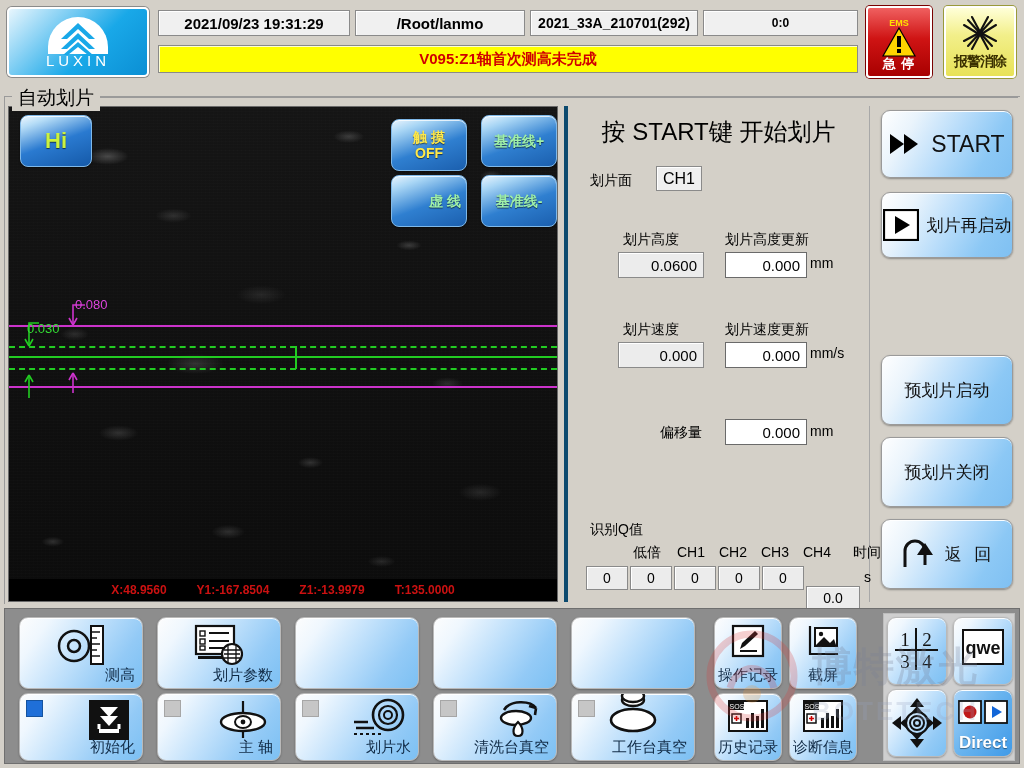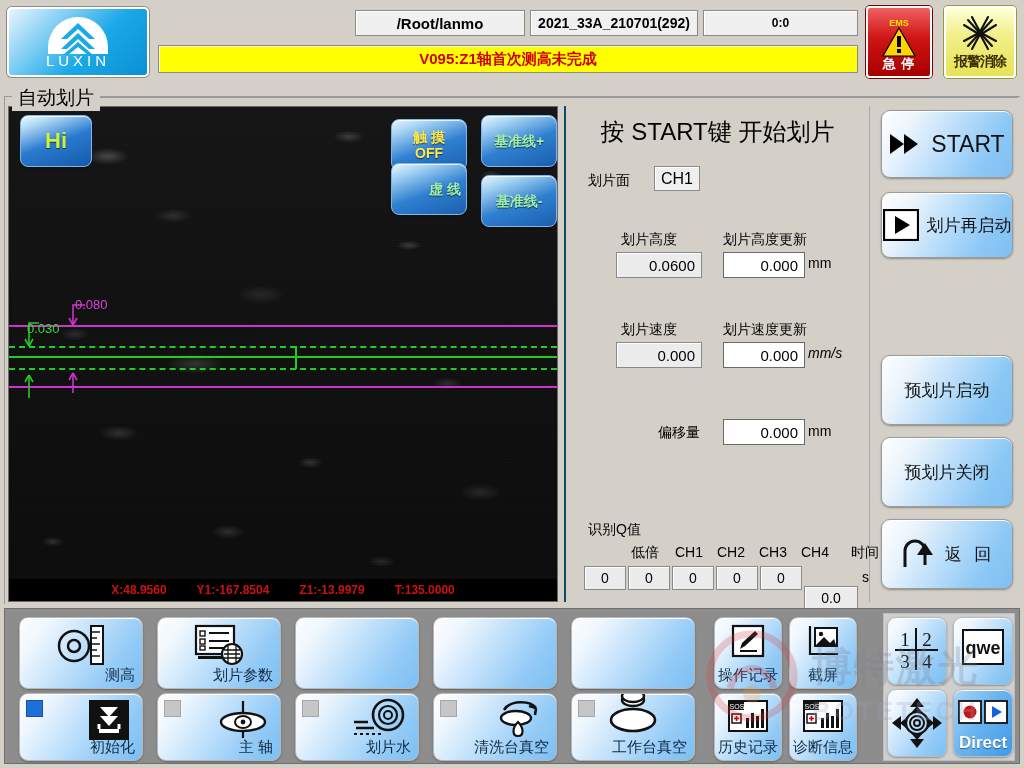"2021/09/23 19:31:29" div.hdr-field { html: none -> <div>2021/09/23 19:31:29</div> }
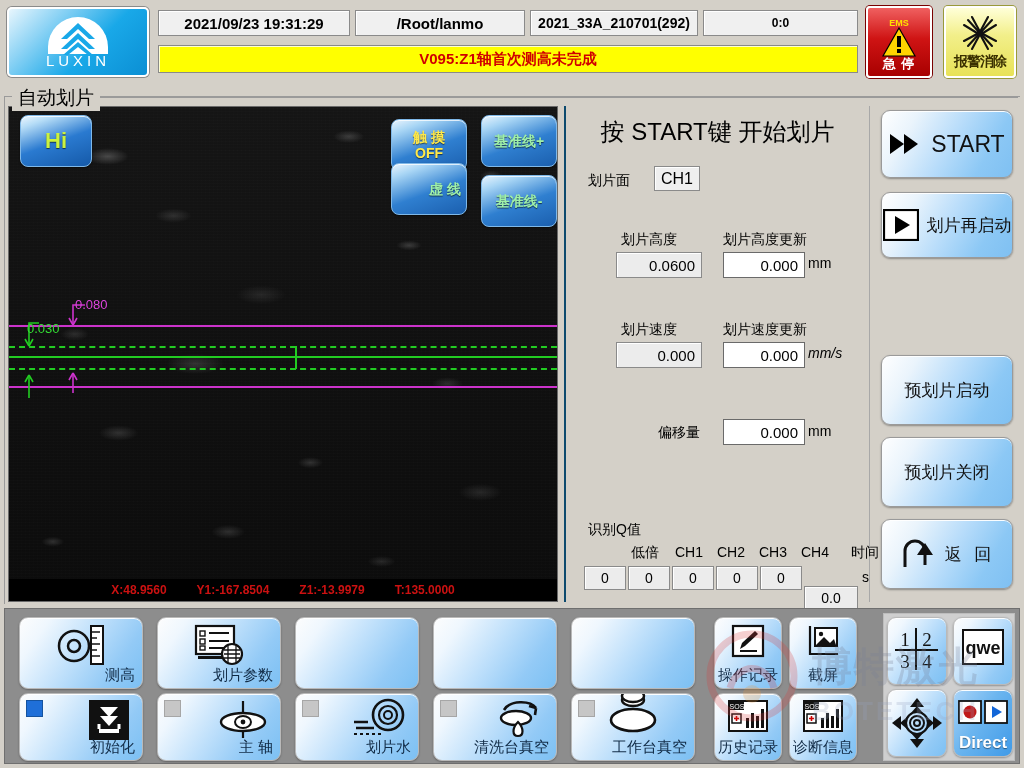"按 START键 开始划片" .center-panel { border-left: 2px solid #0c4a6e -> 4px solid #0c4a6e }
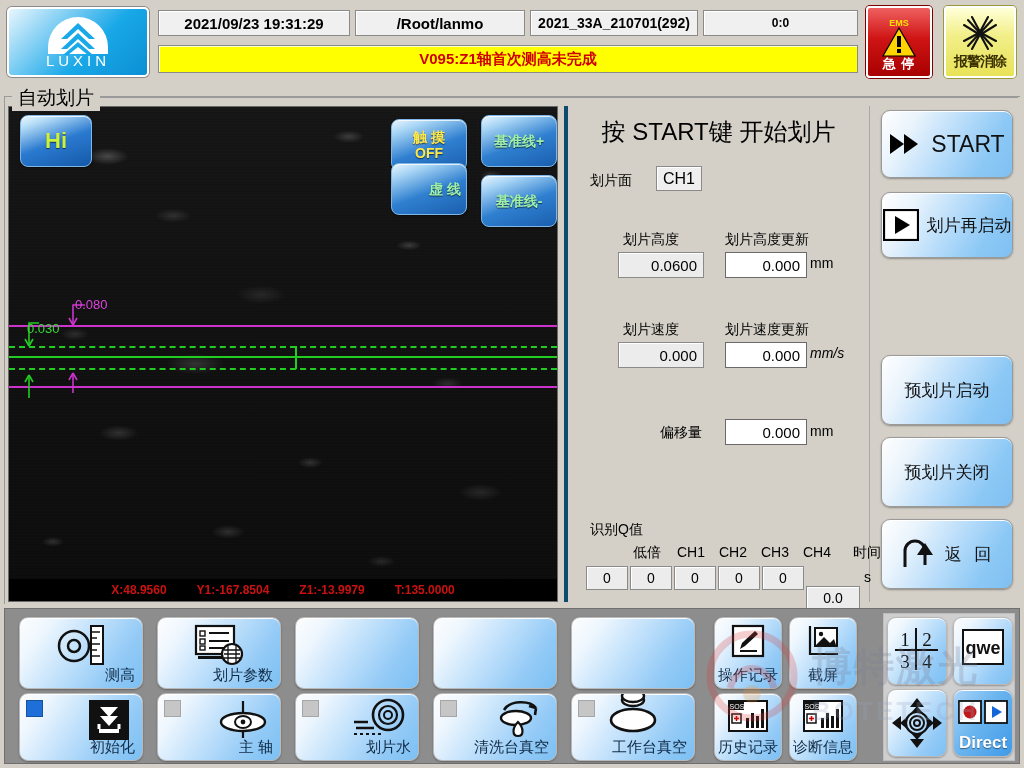"虚 线" div.vbtn { top: 56px -> 68px }
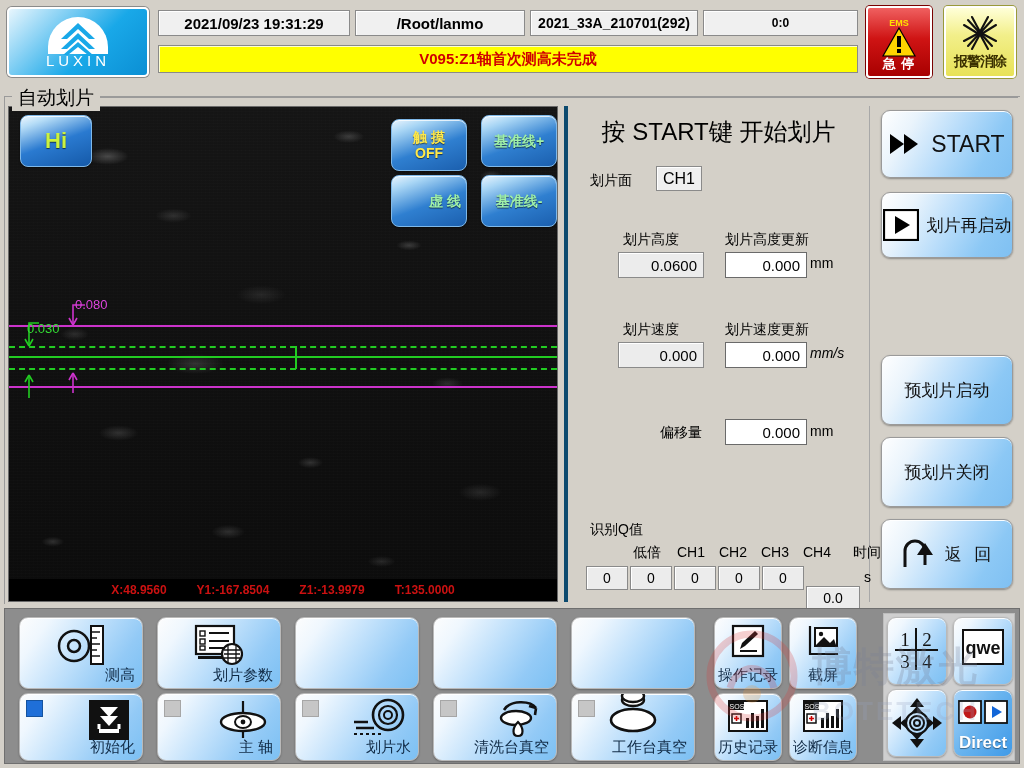"mm/s" div.unit { font-style: italic -> none }
